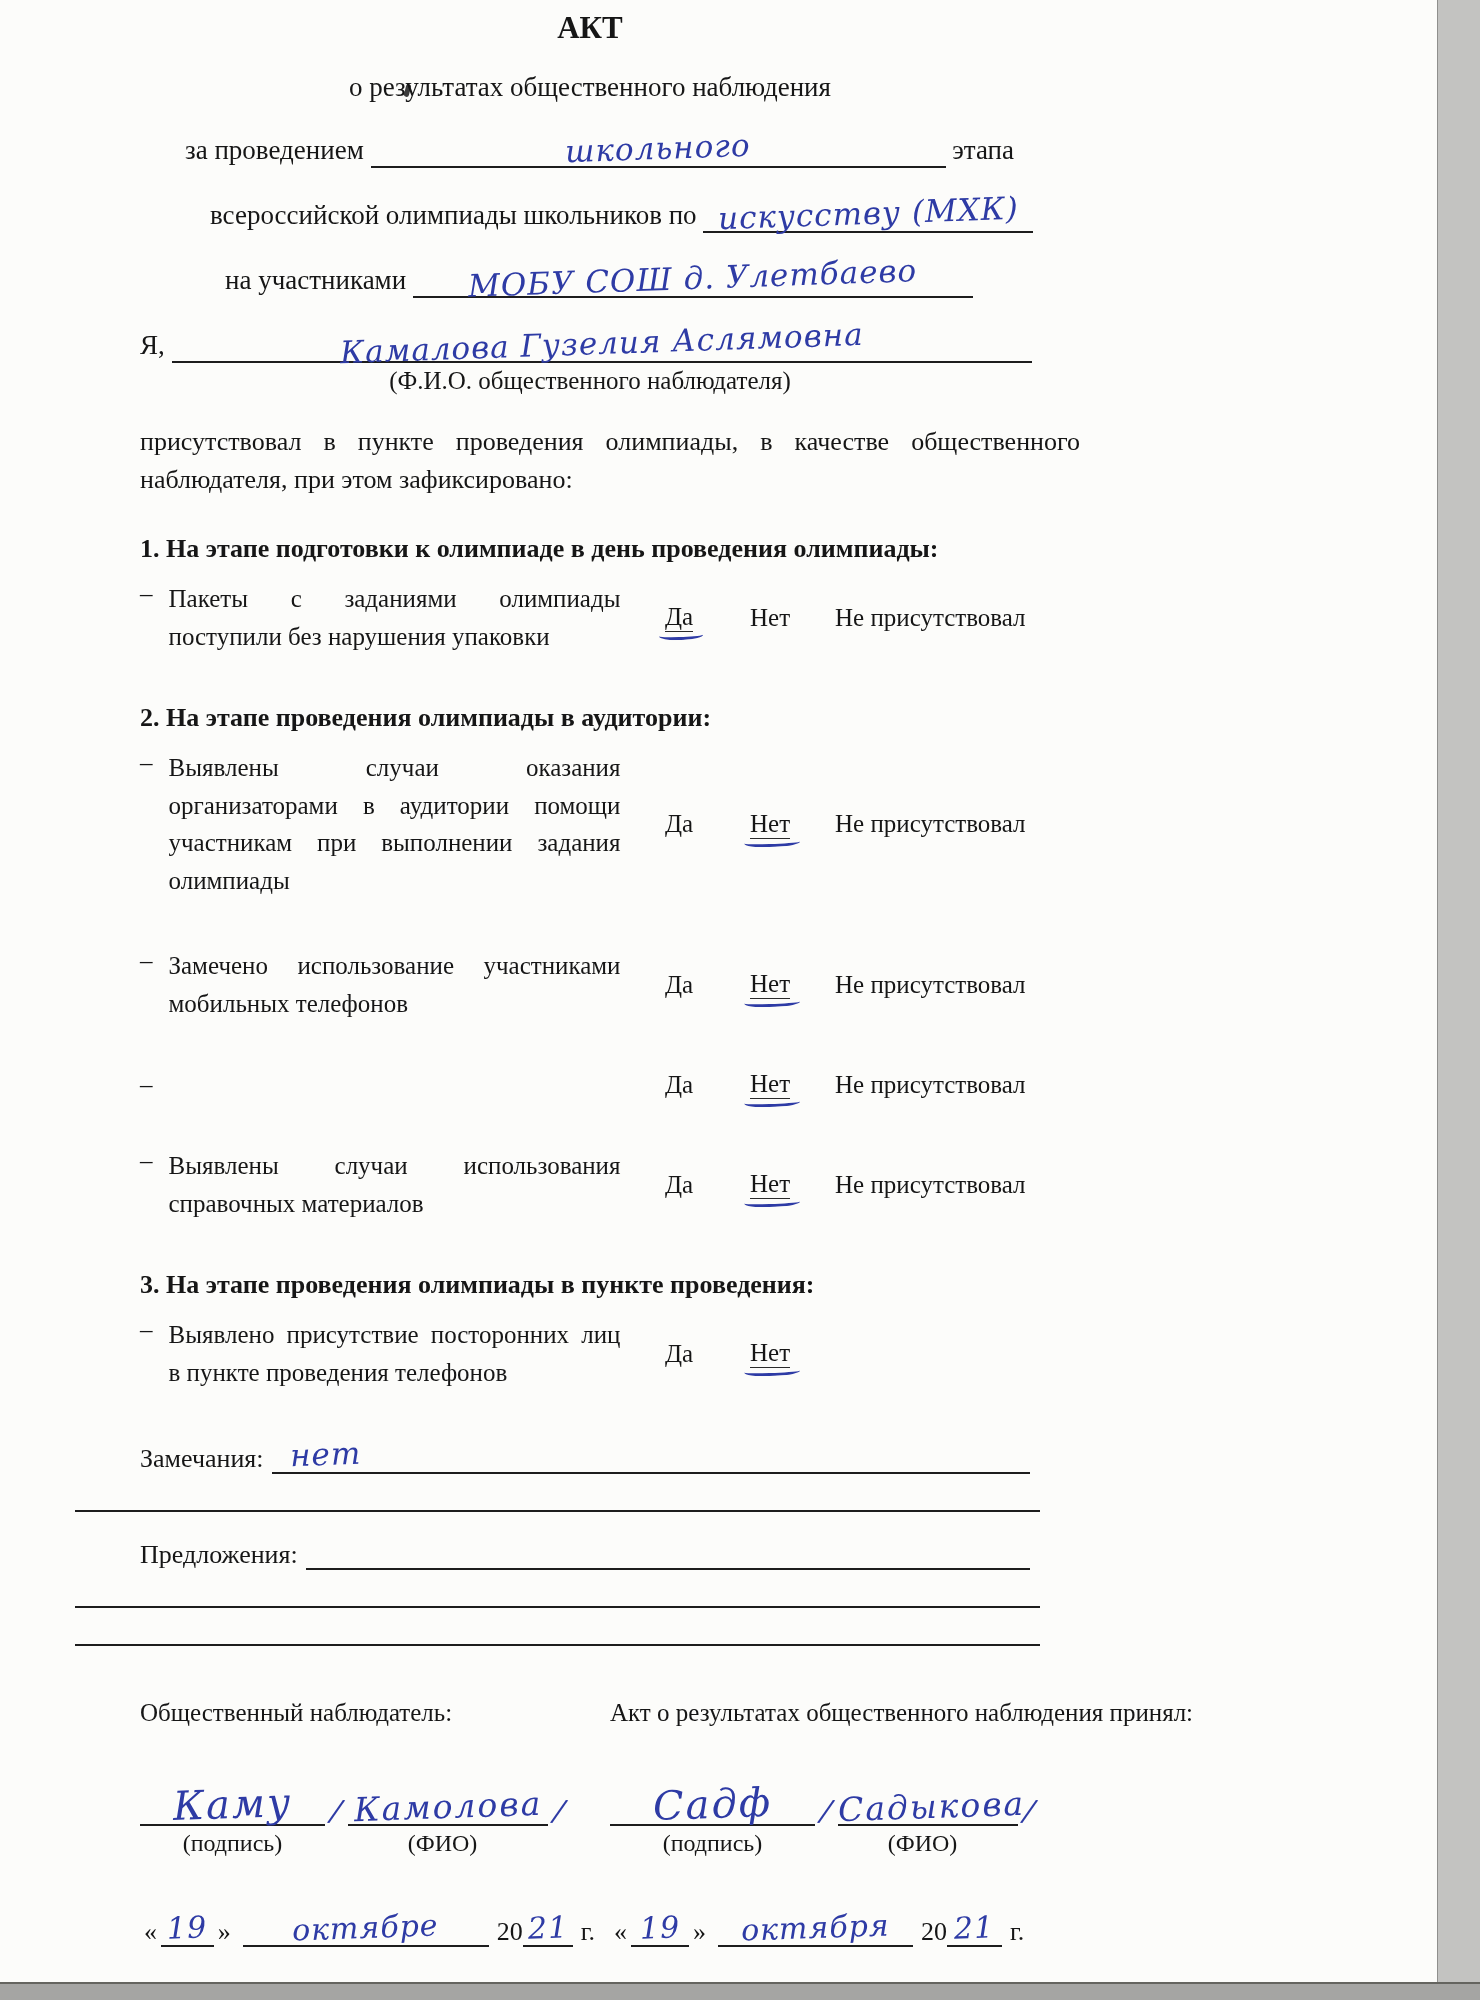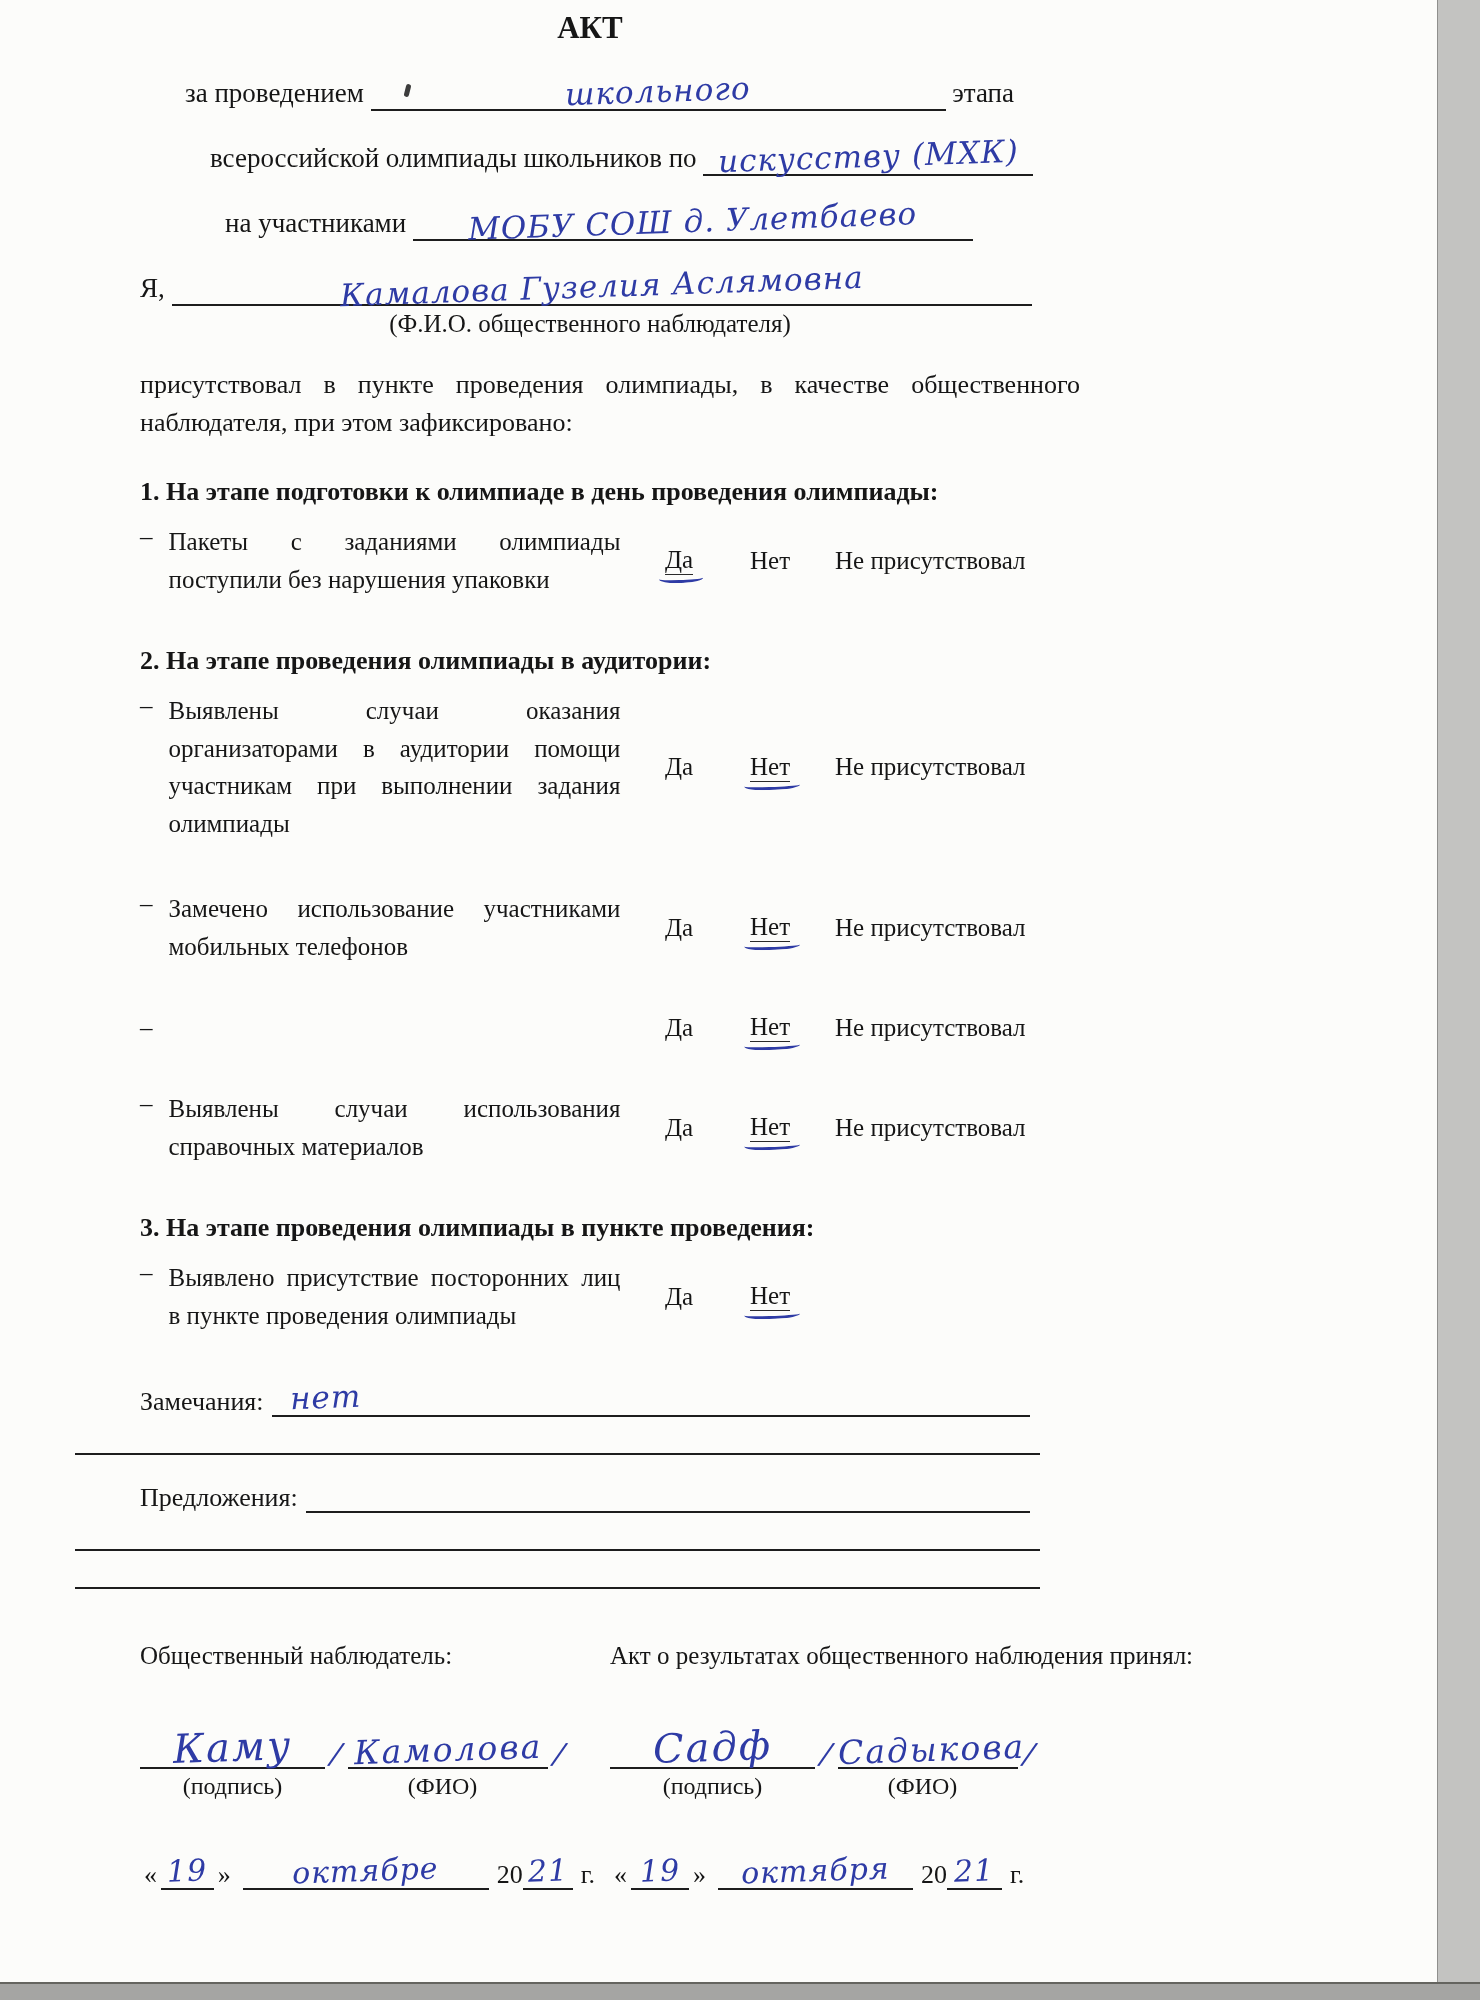"о результатах общественного наблюдения" div.subtitle { html: none -> <div>о результатах общественного наблюдения</div> }
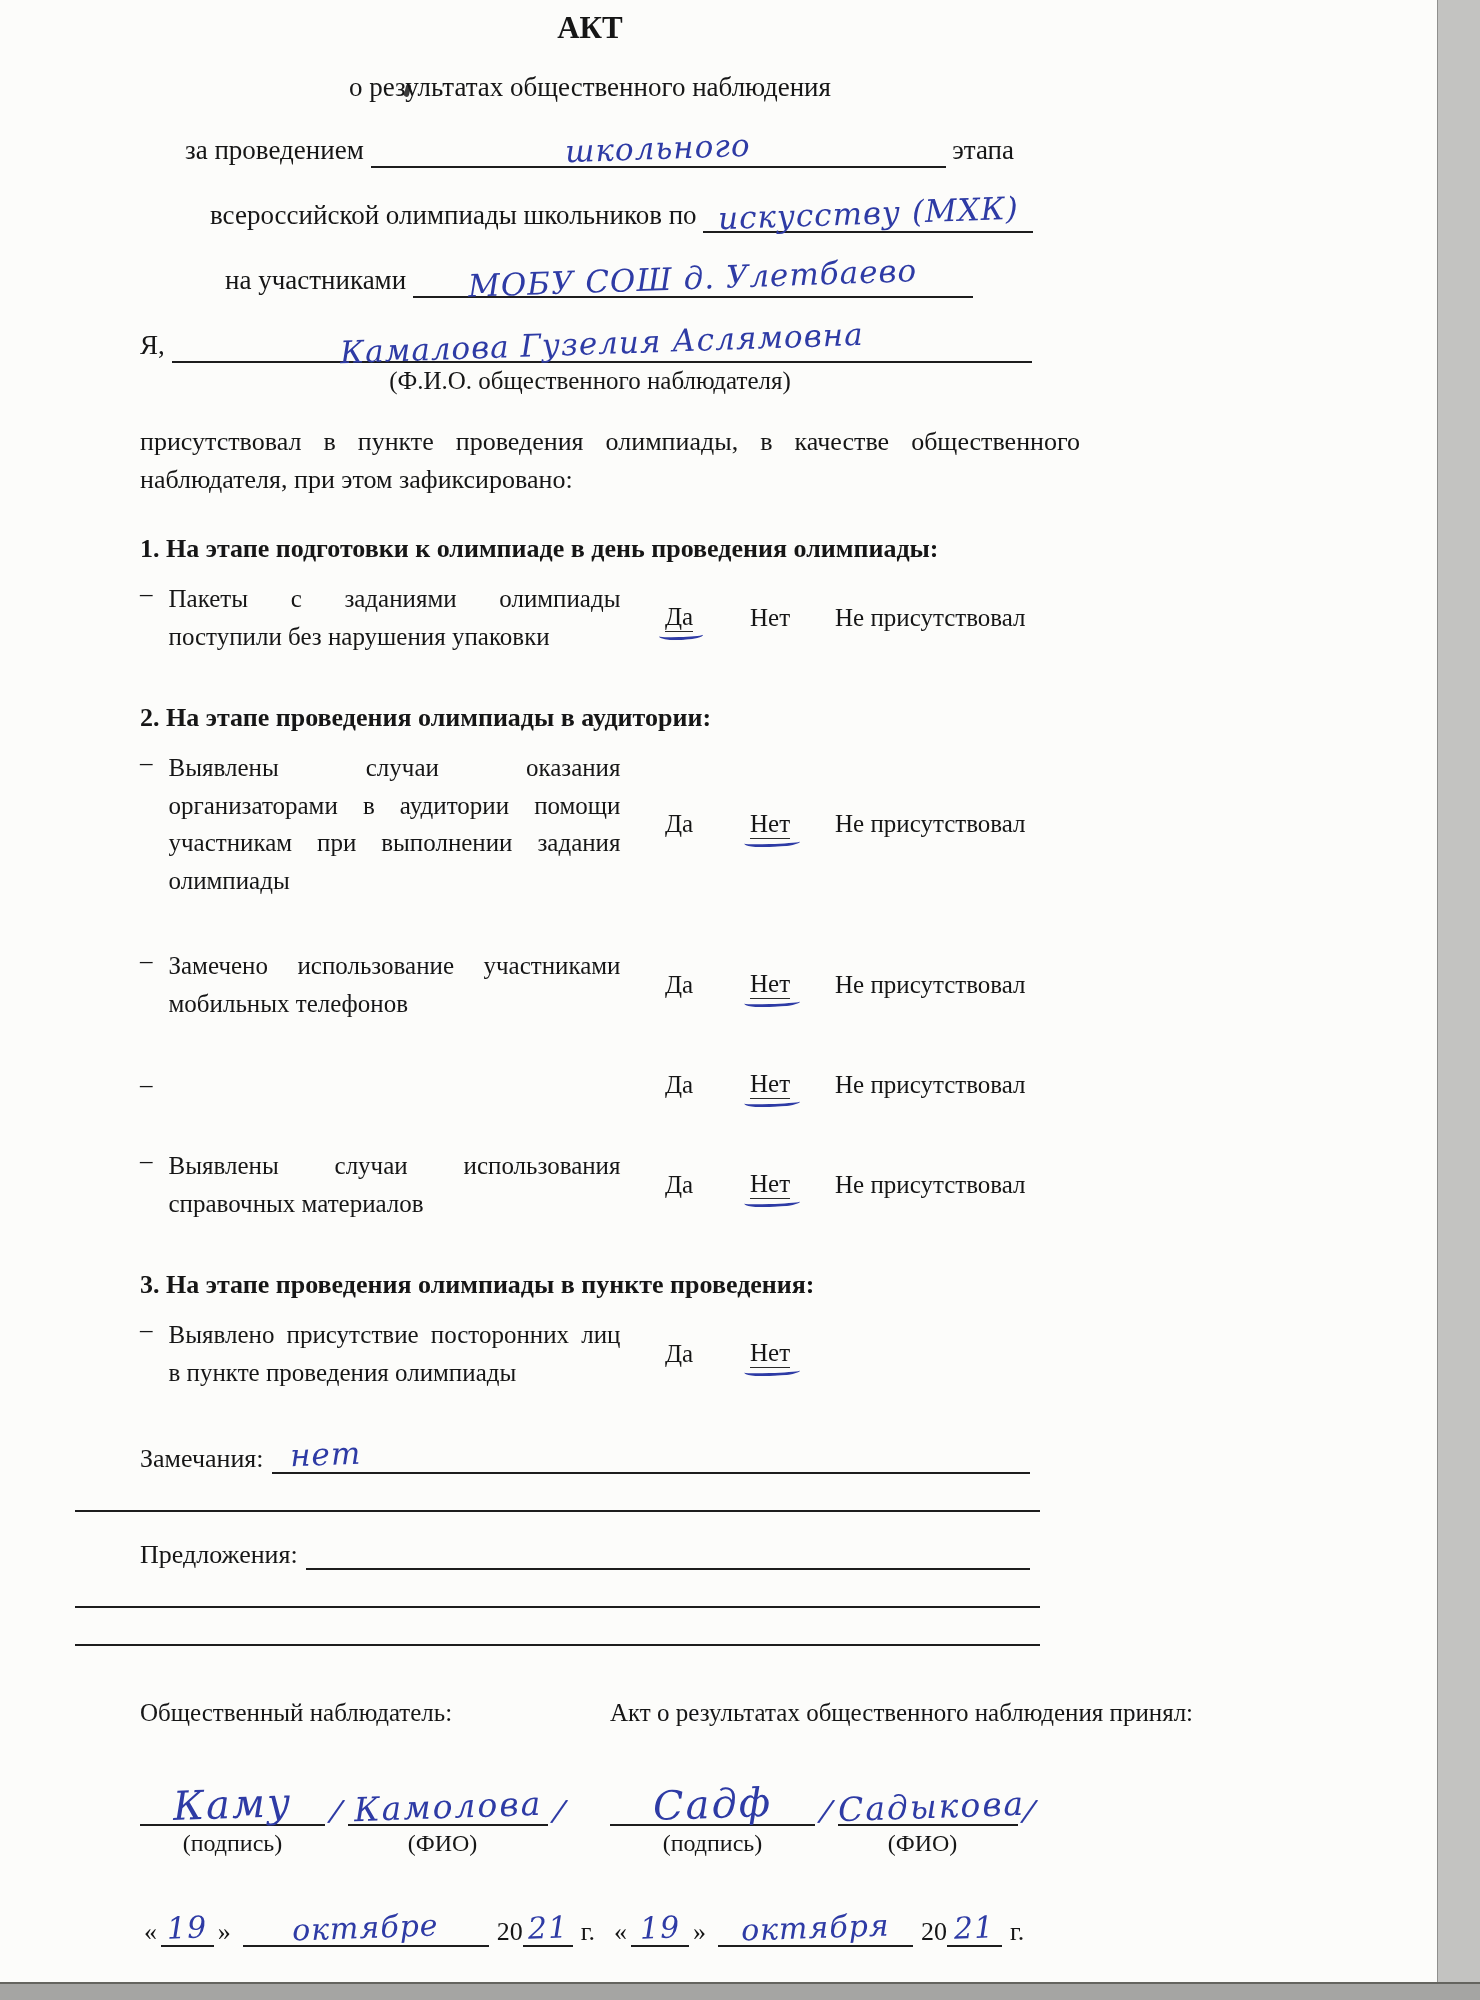"Выявлено присутствие посторонних лиц в" span.stmt-text { text: олимпиады -> телефонов }
